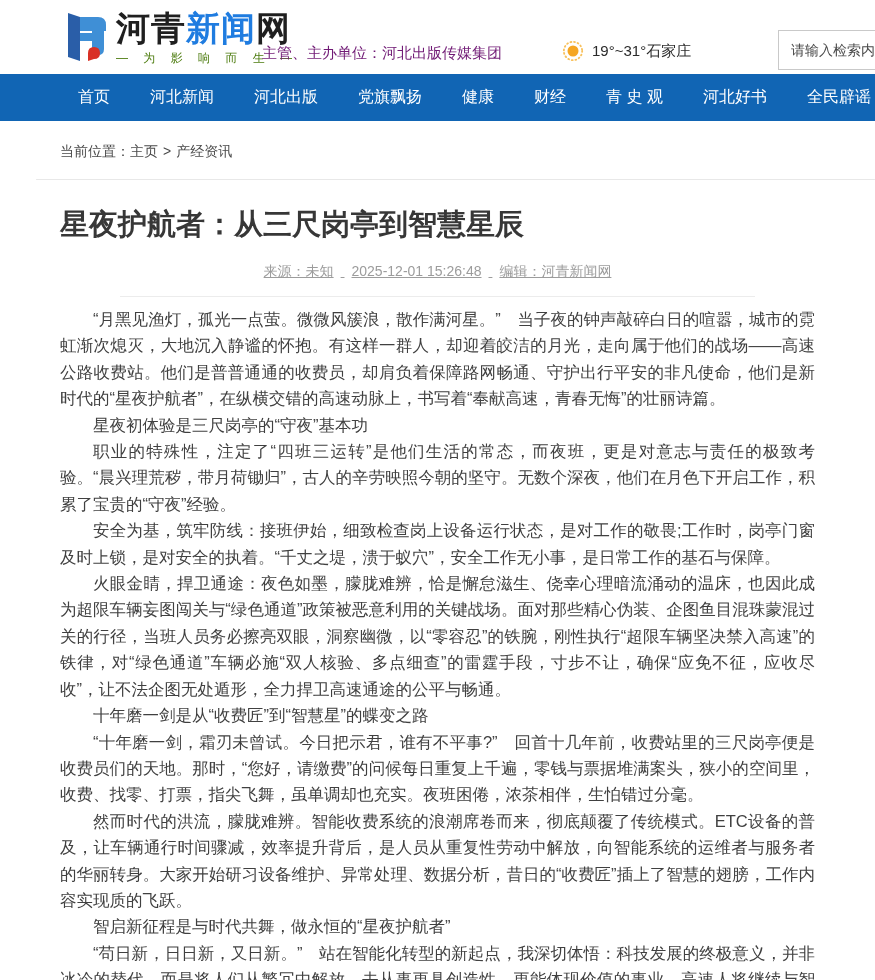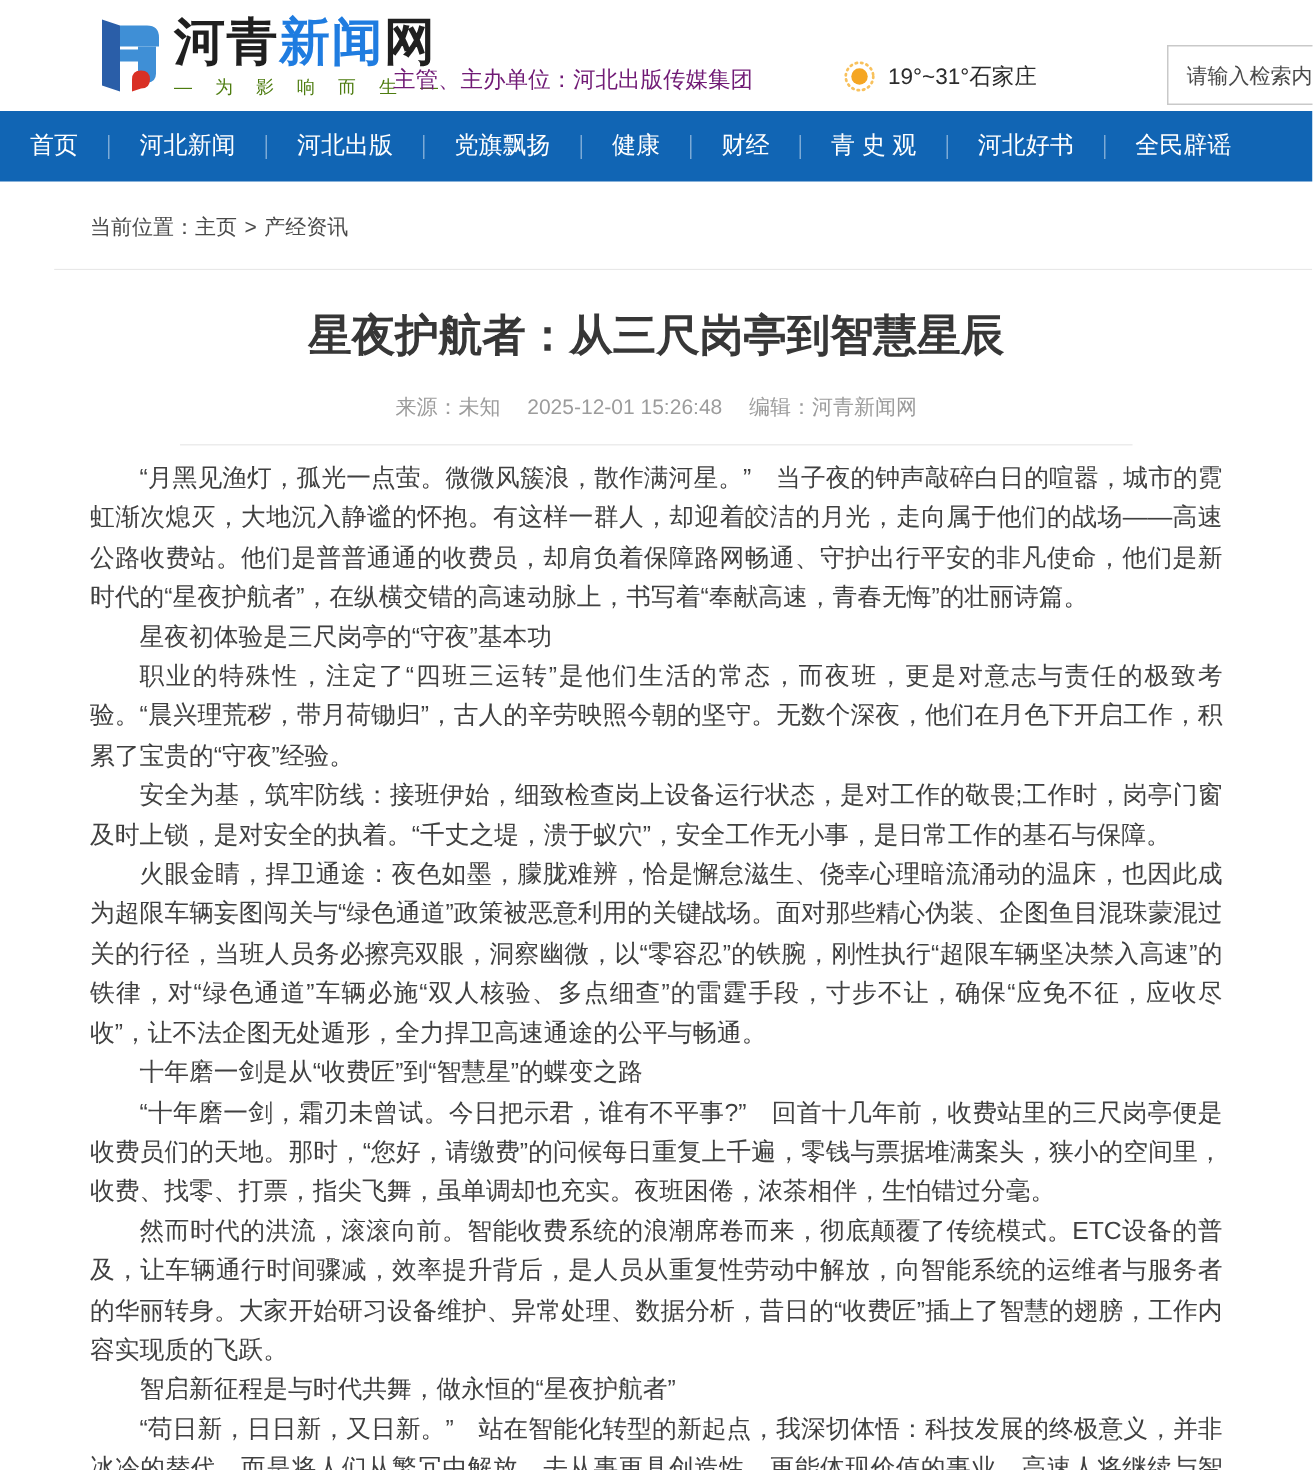"首页" .main-nav { padding-left: none -> 58px }
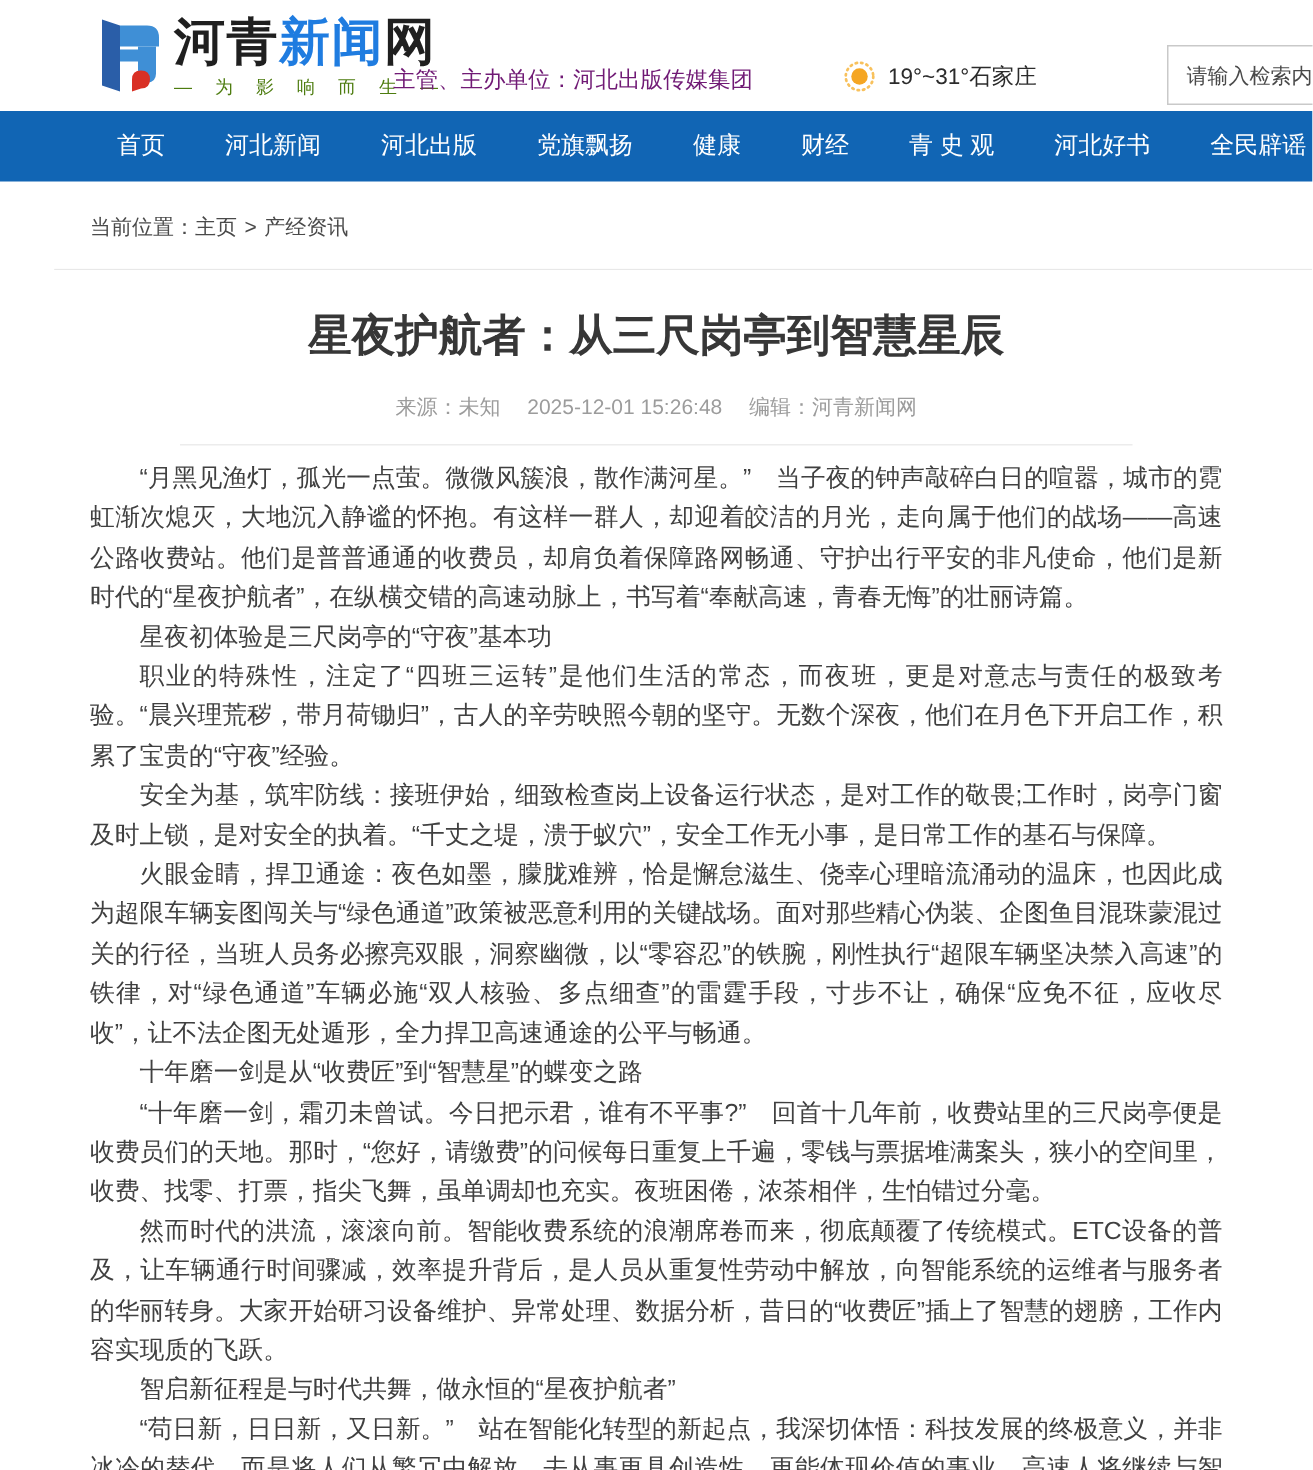"星夜护航者：从三尺岗亭到智慧星辰" .article-title { text-align: center -> left }
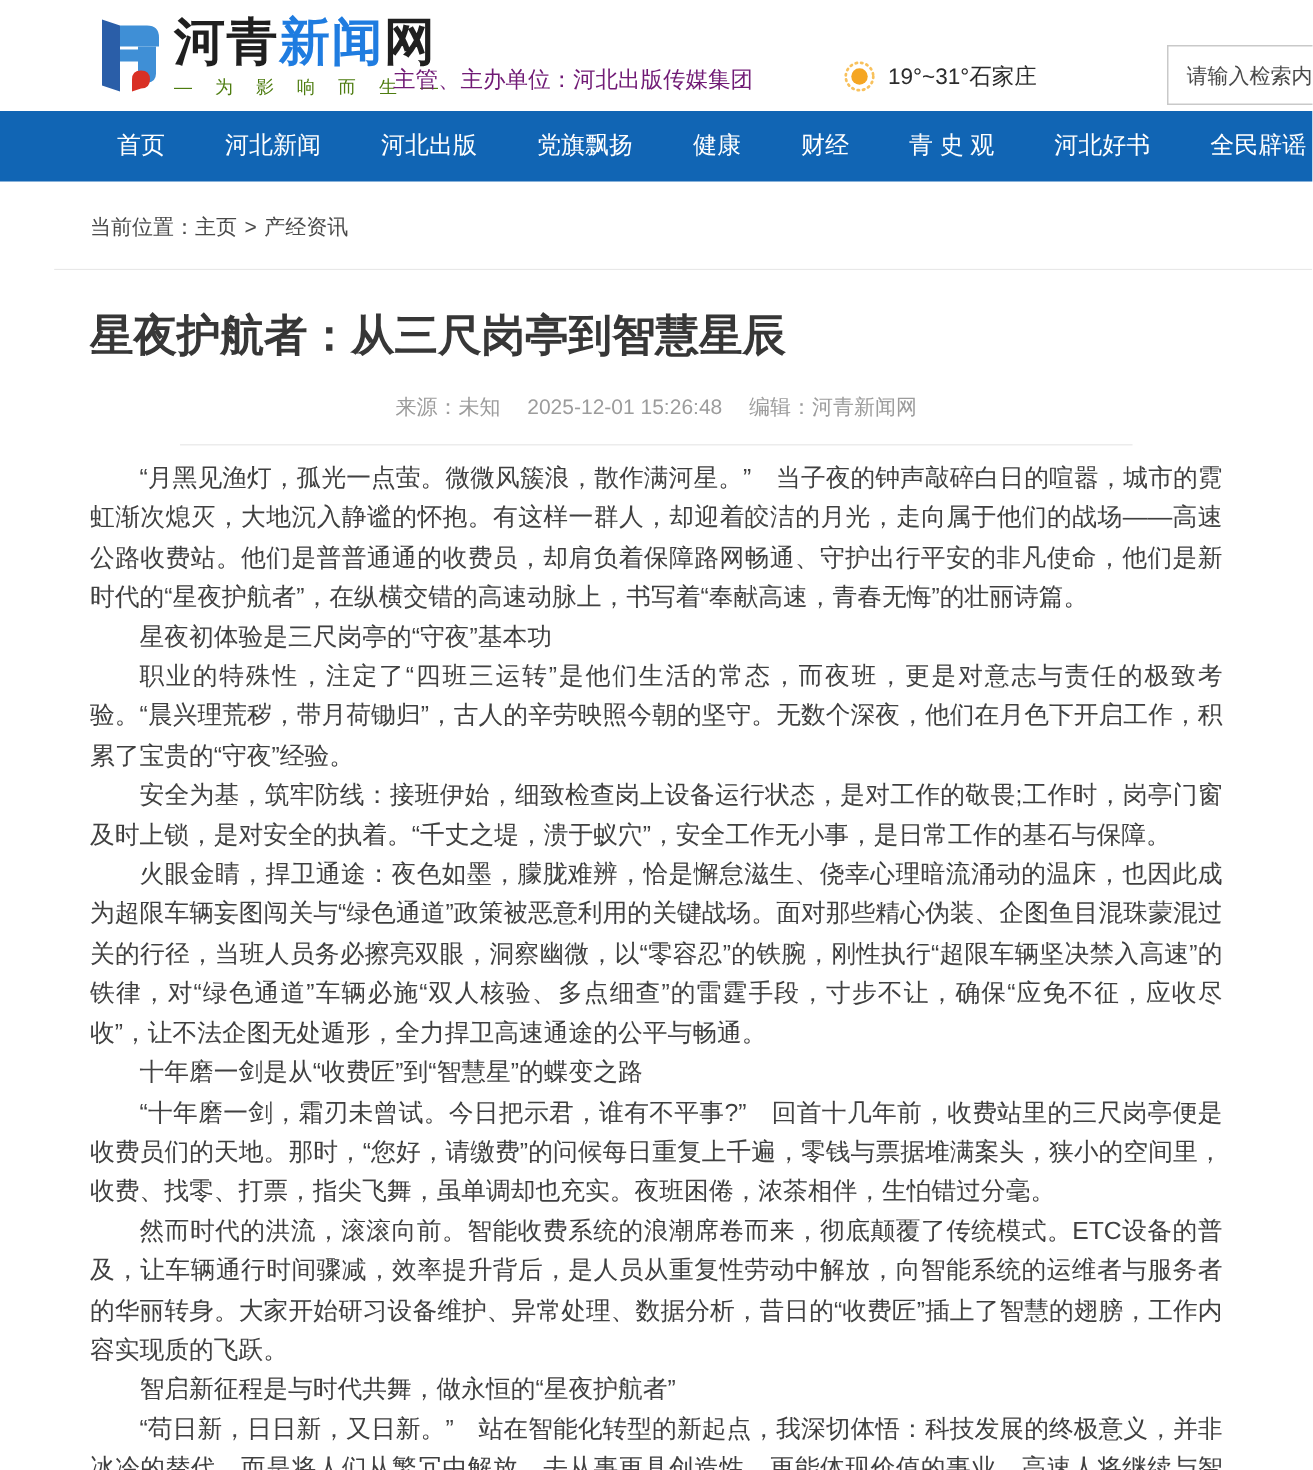"来源：未知 2025-12-01 15:26:48 编辑：河青新闻网" .article-meta { text-decoration: none -> underline }
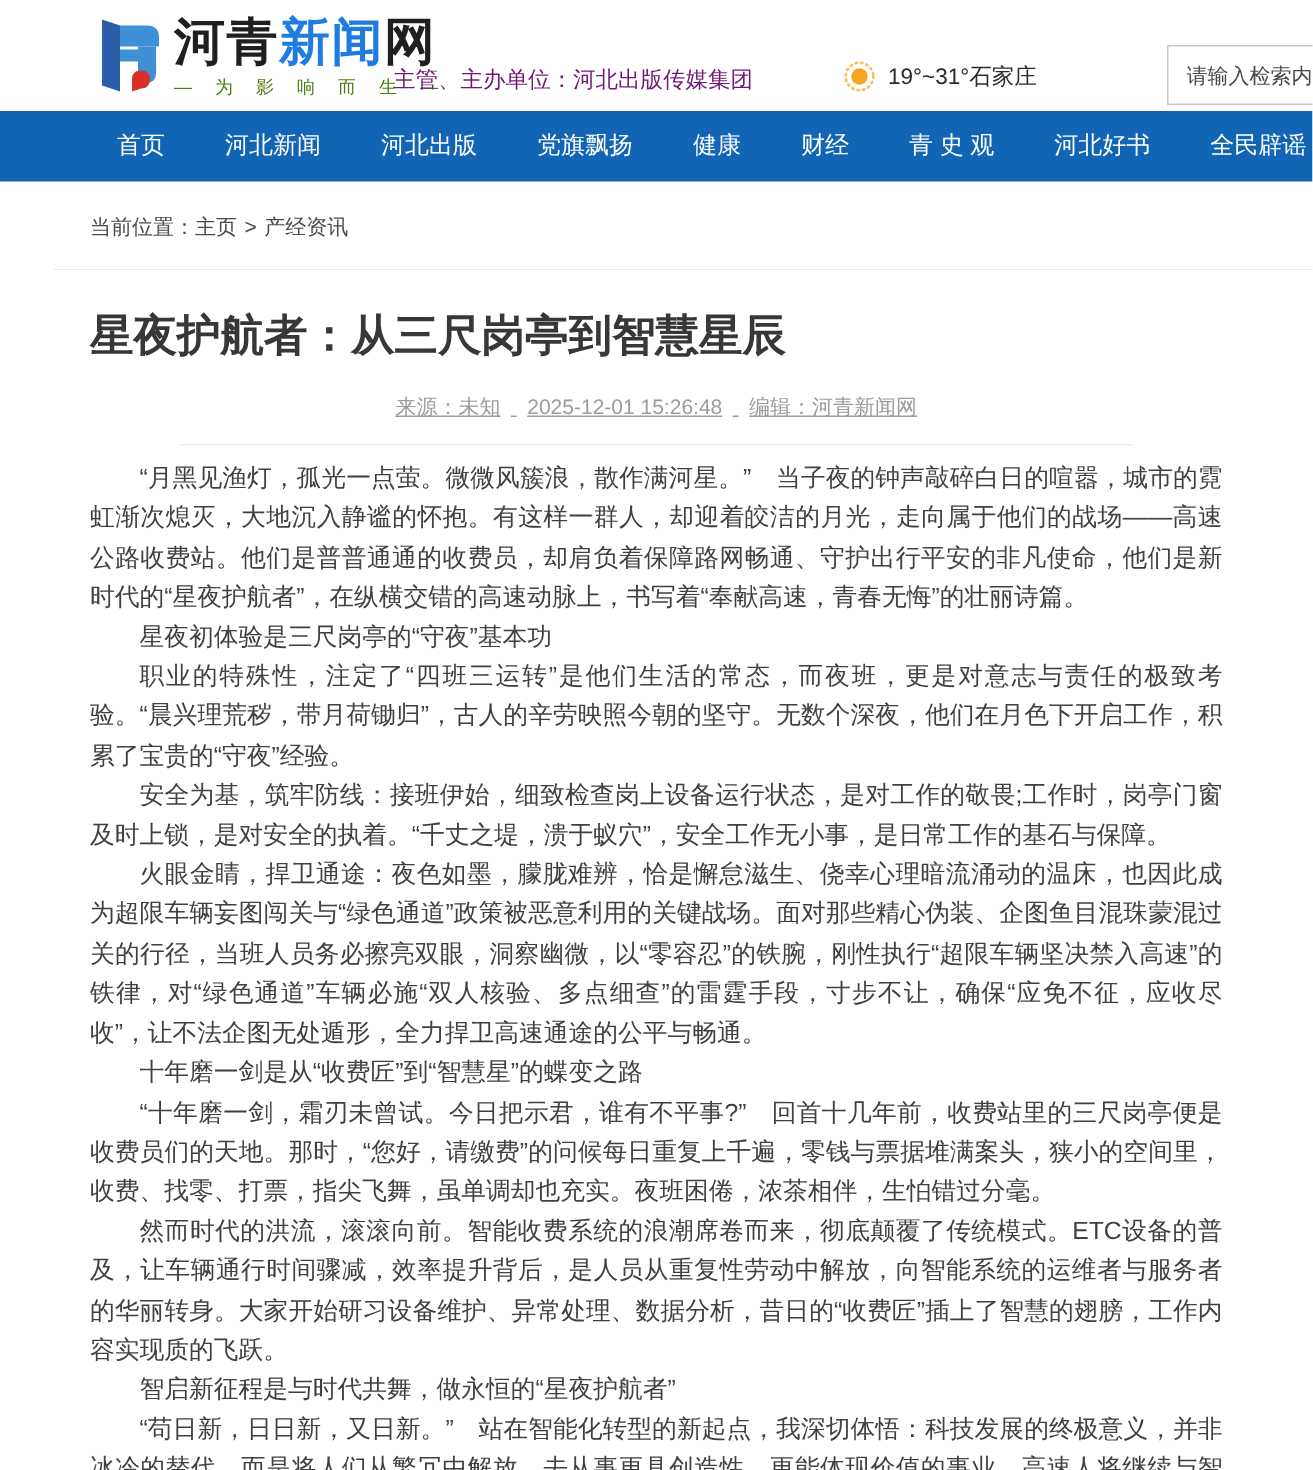"然而时代的洪流，滚滚向前。智能收费系统的浪潮席卷而来，彻底颠覆了传统模式。ETC" p.para { text: 滚滚向前 -> 朦胧难辨 }
